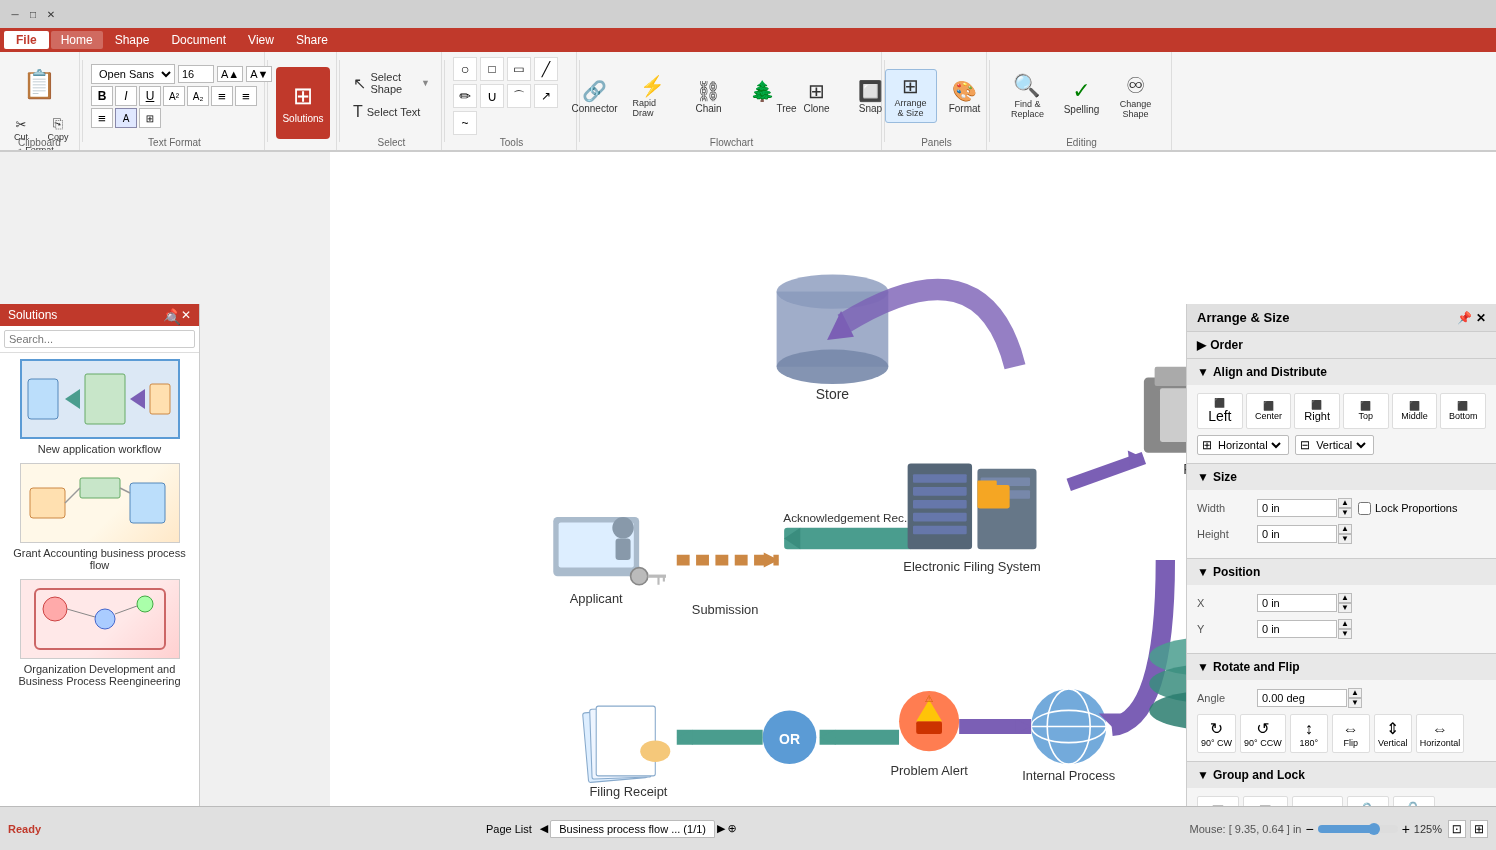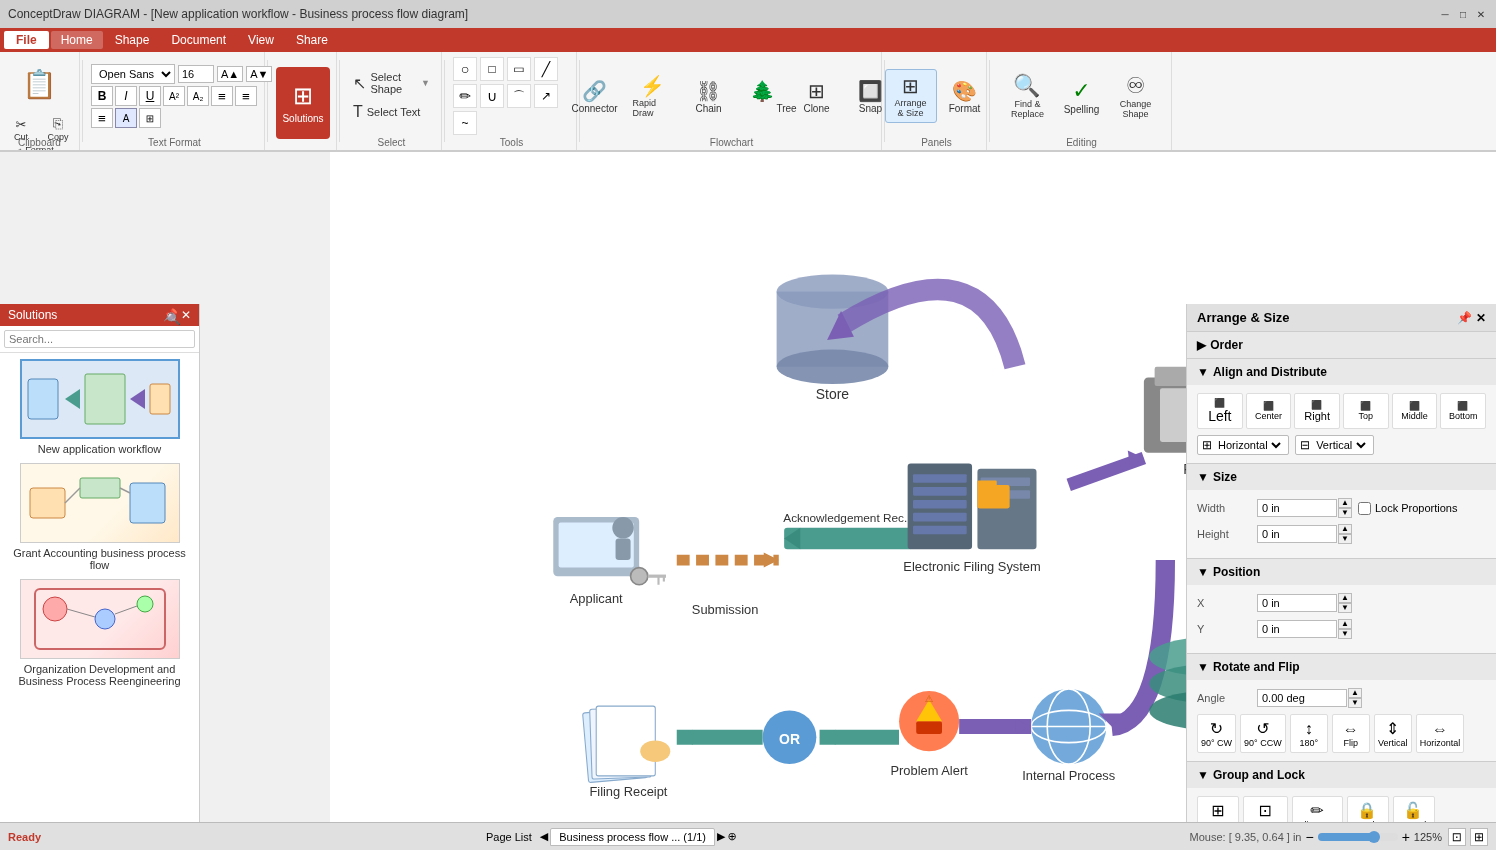"ConceptDraw DIAGRAM - [New application" span { html: <span>ConceptDraw DIAGRAM - [New application workflow - Business process flow diagram]</span> -> none }
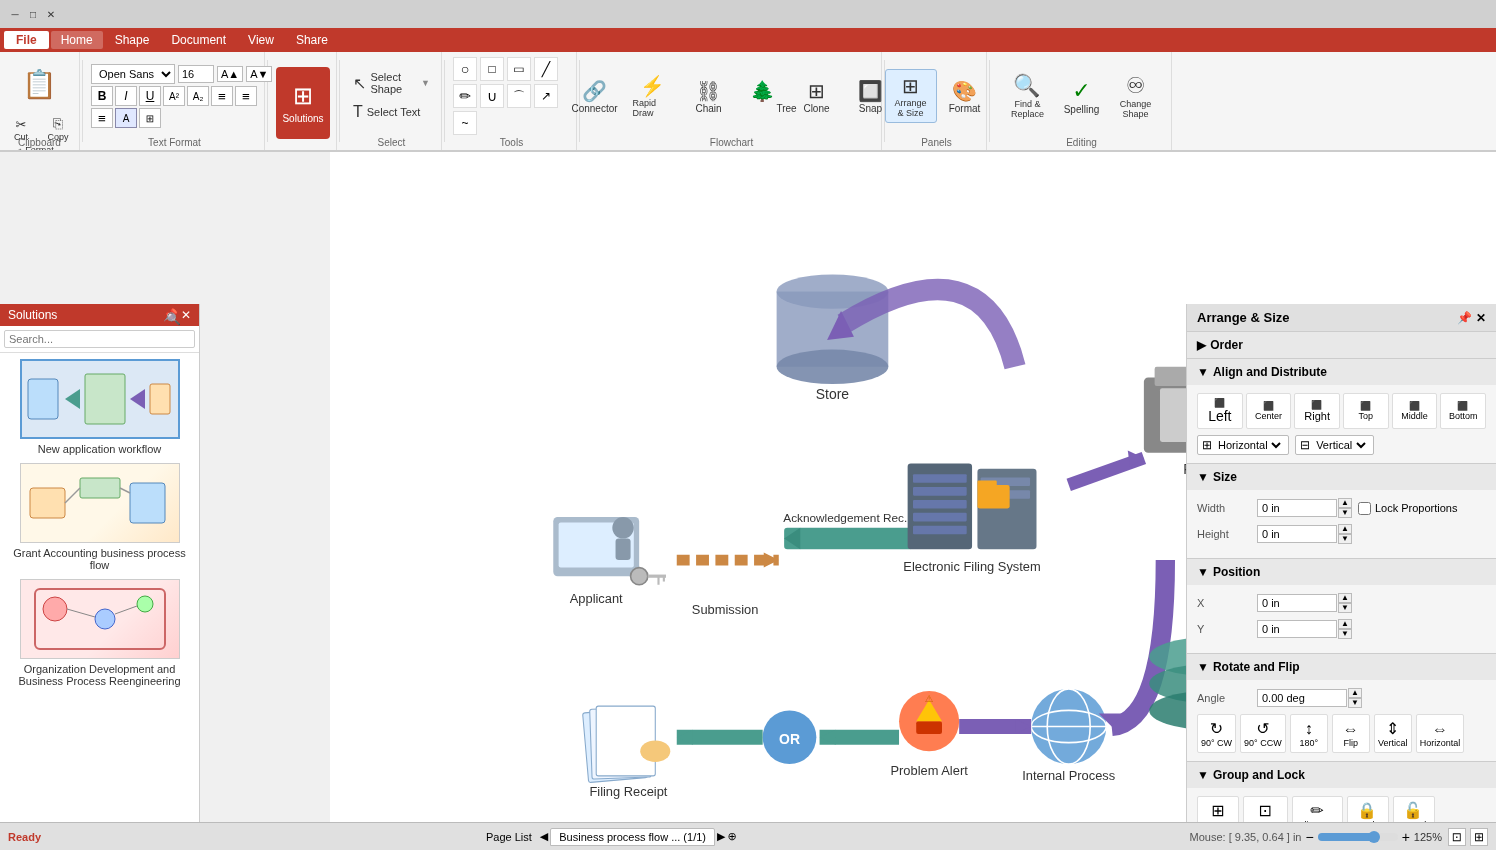"Ready" #status-bar { height: 28px -> 44px }
